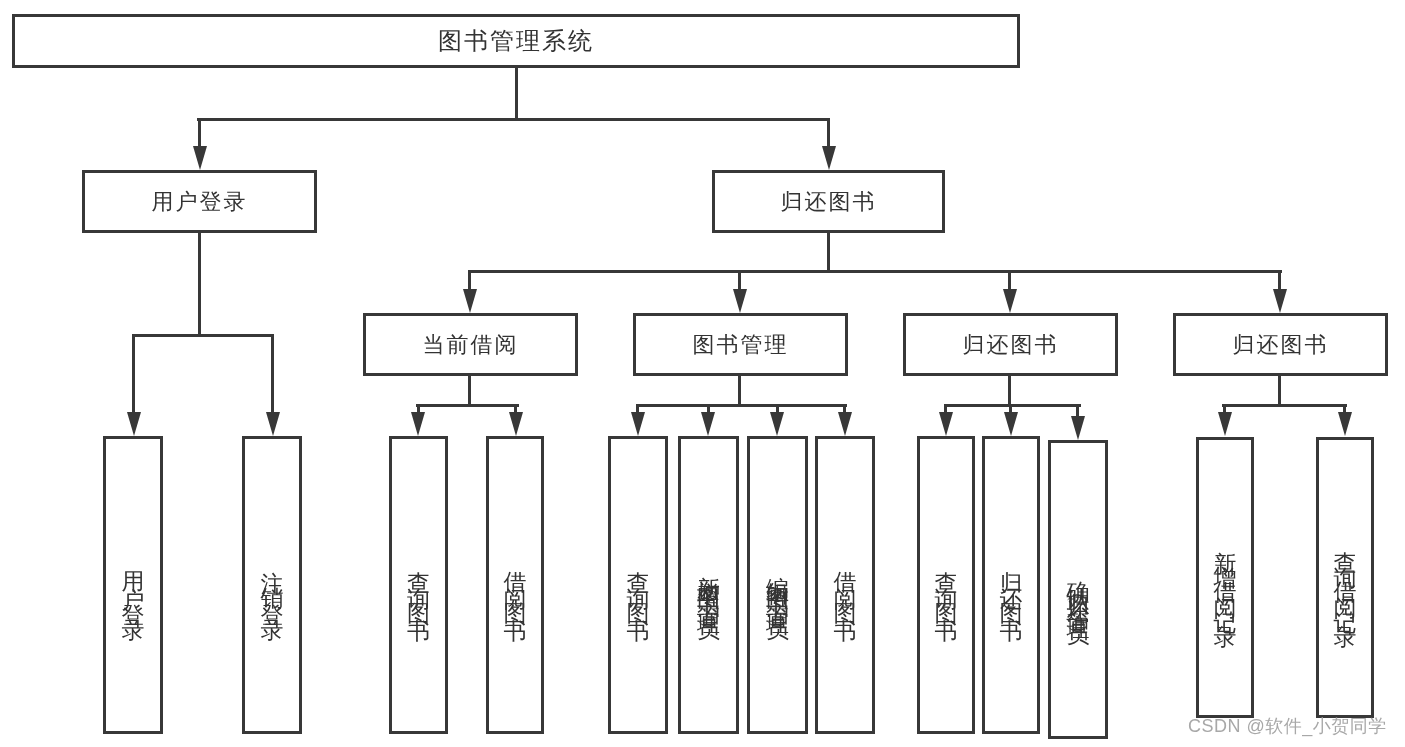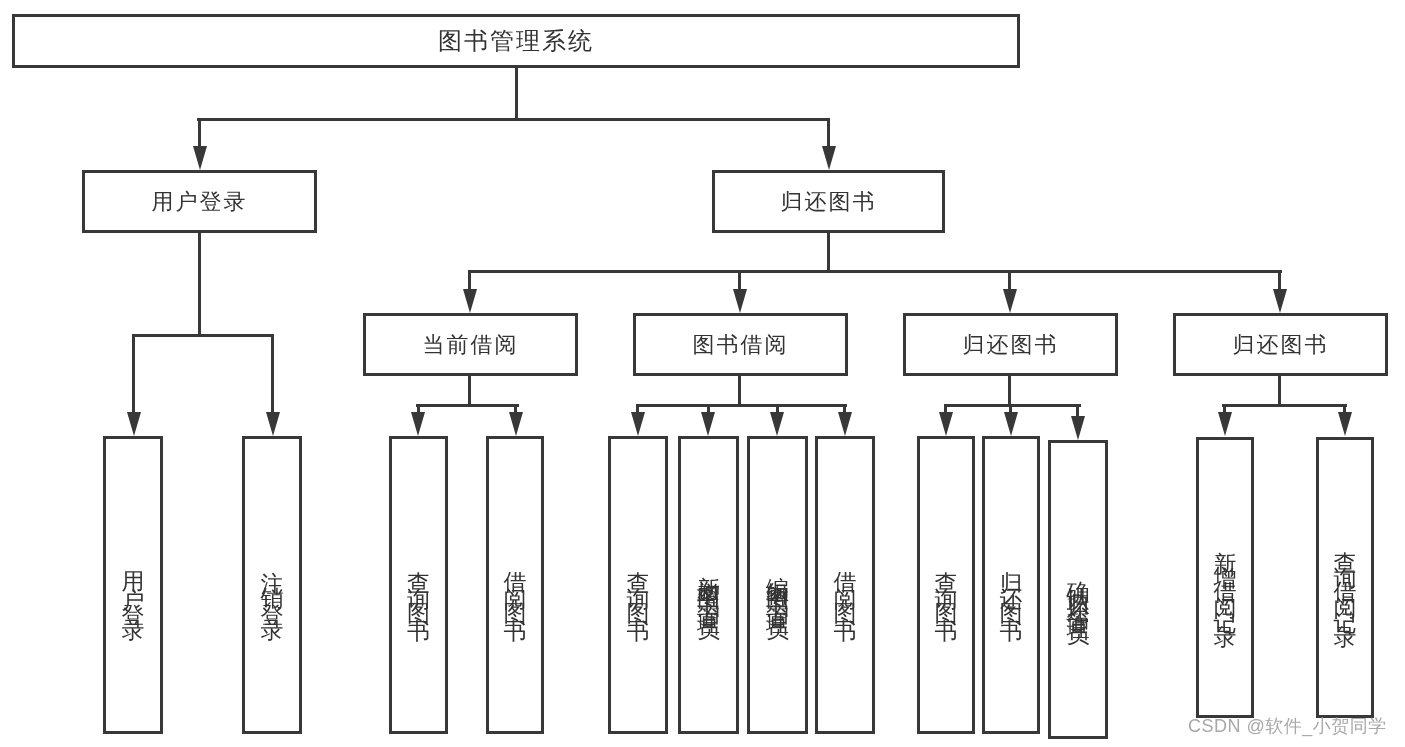"图书借阅" div.box { text: 借阅 -> 管理 }
